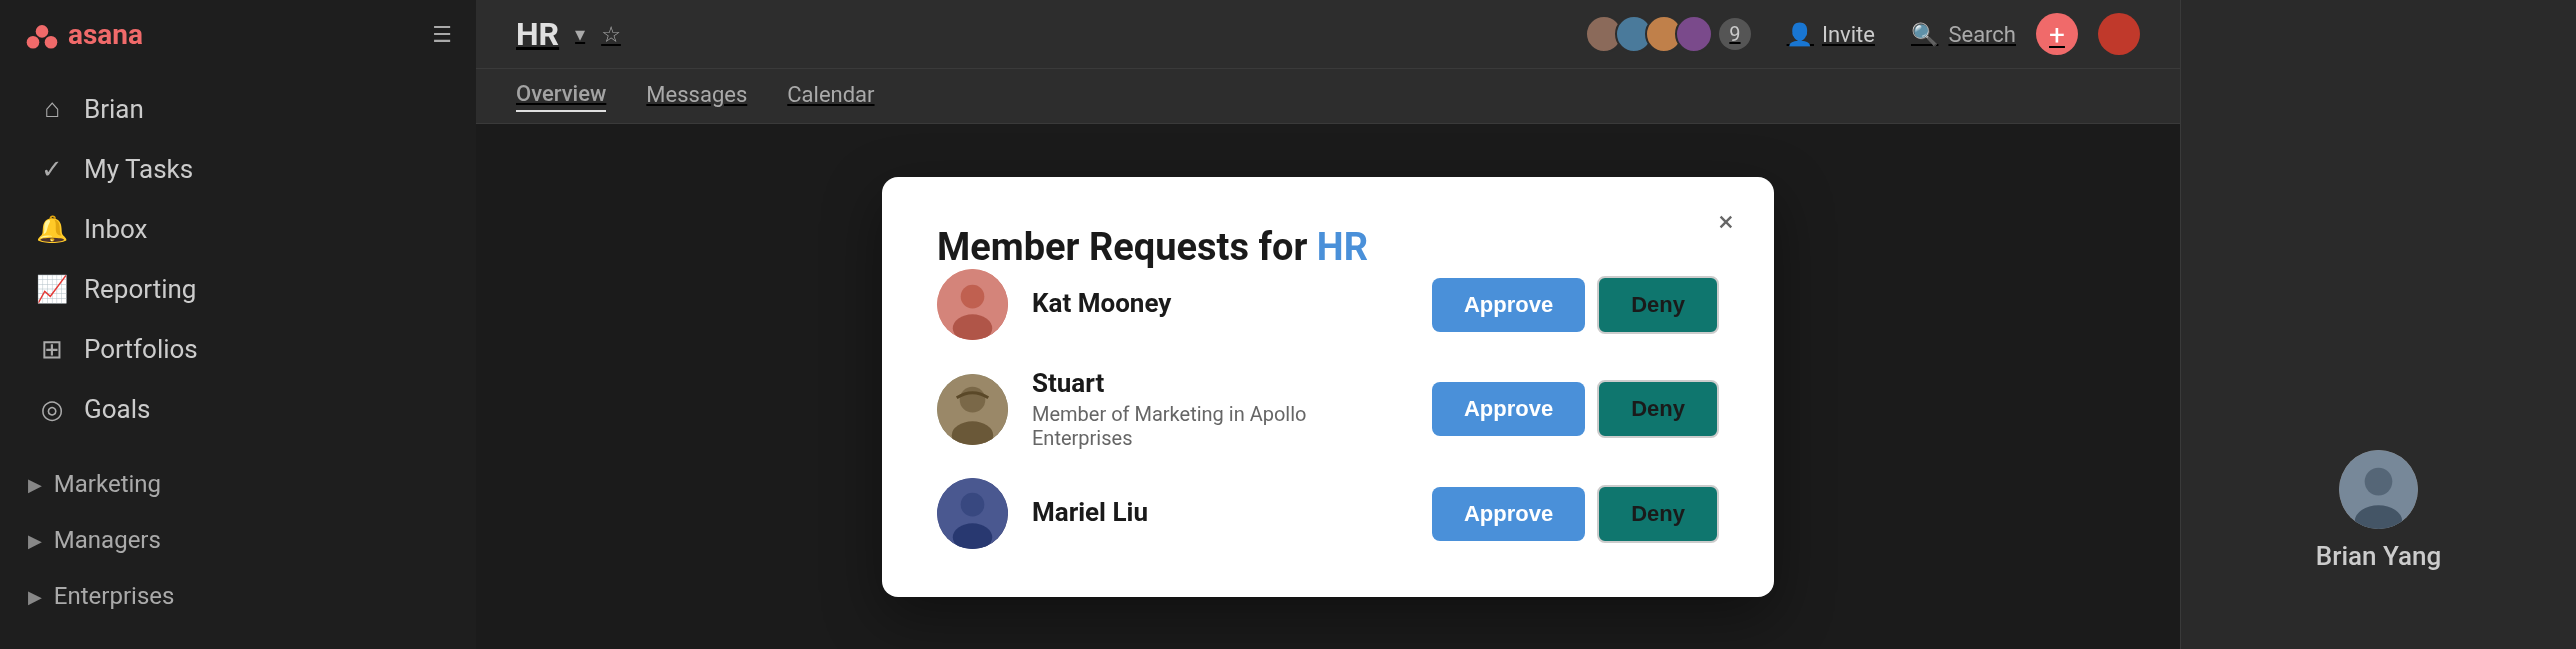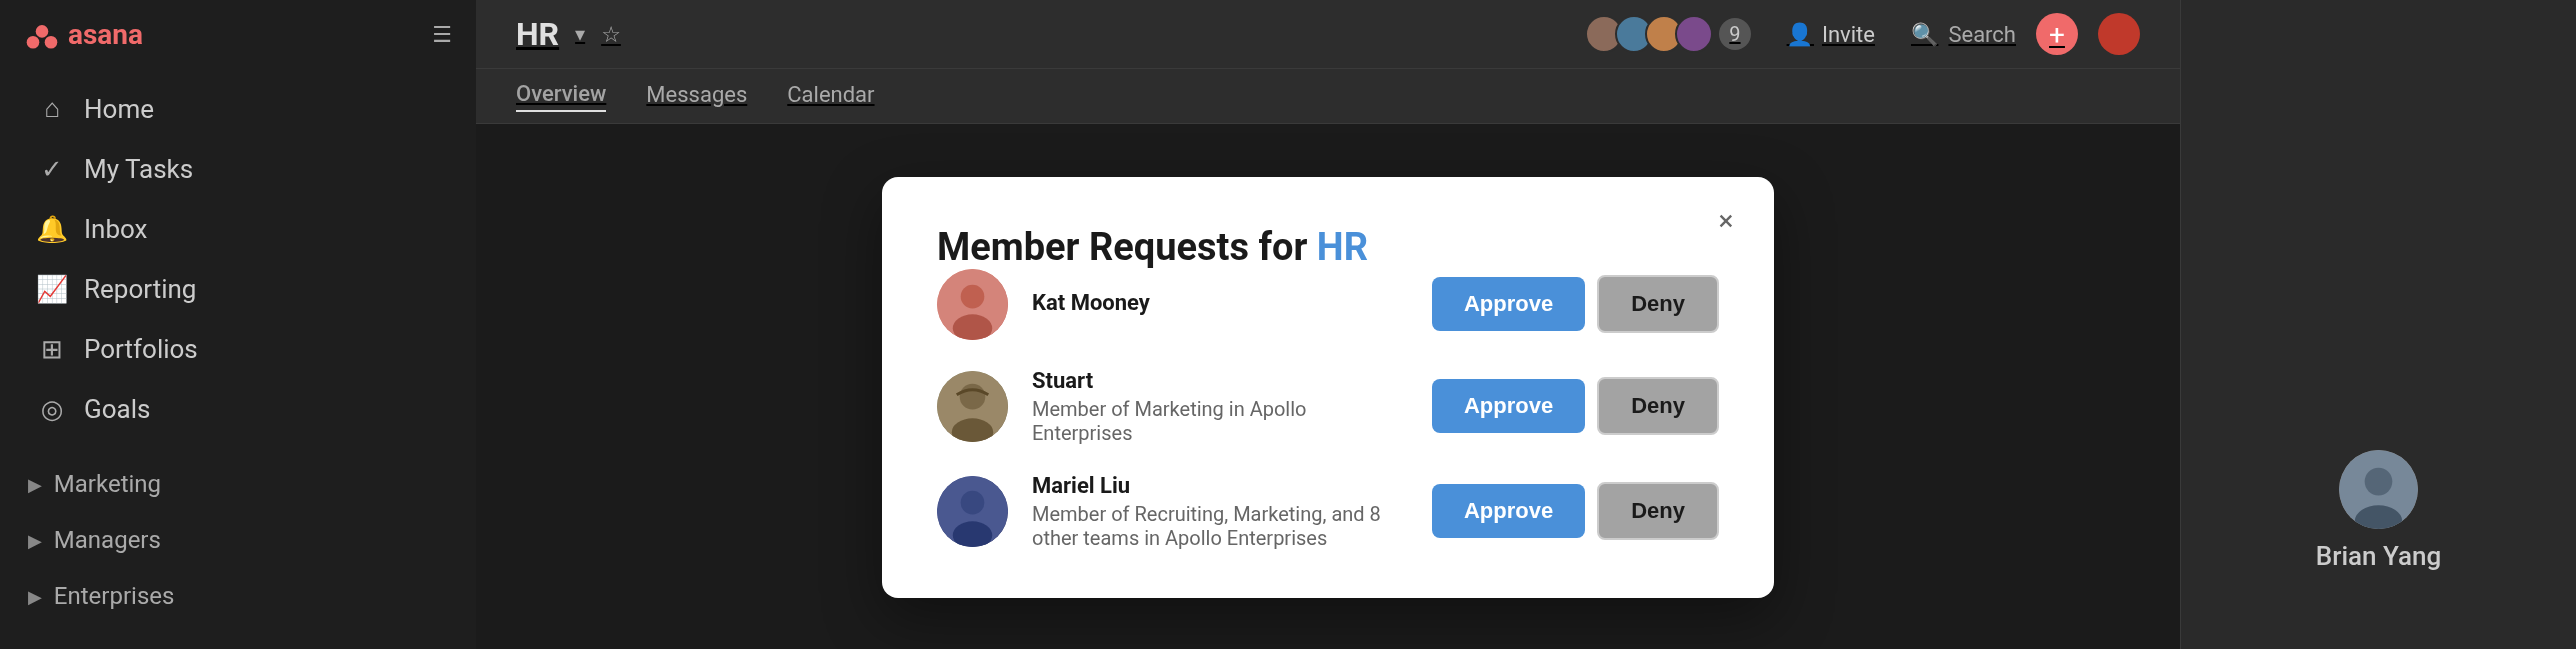"Home" span.nav-label { text: Home -> Brian }
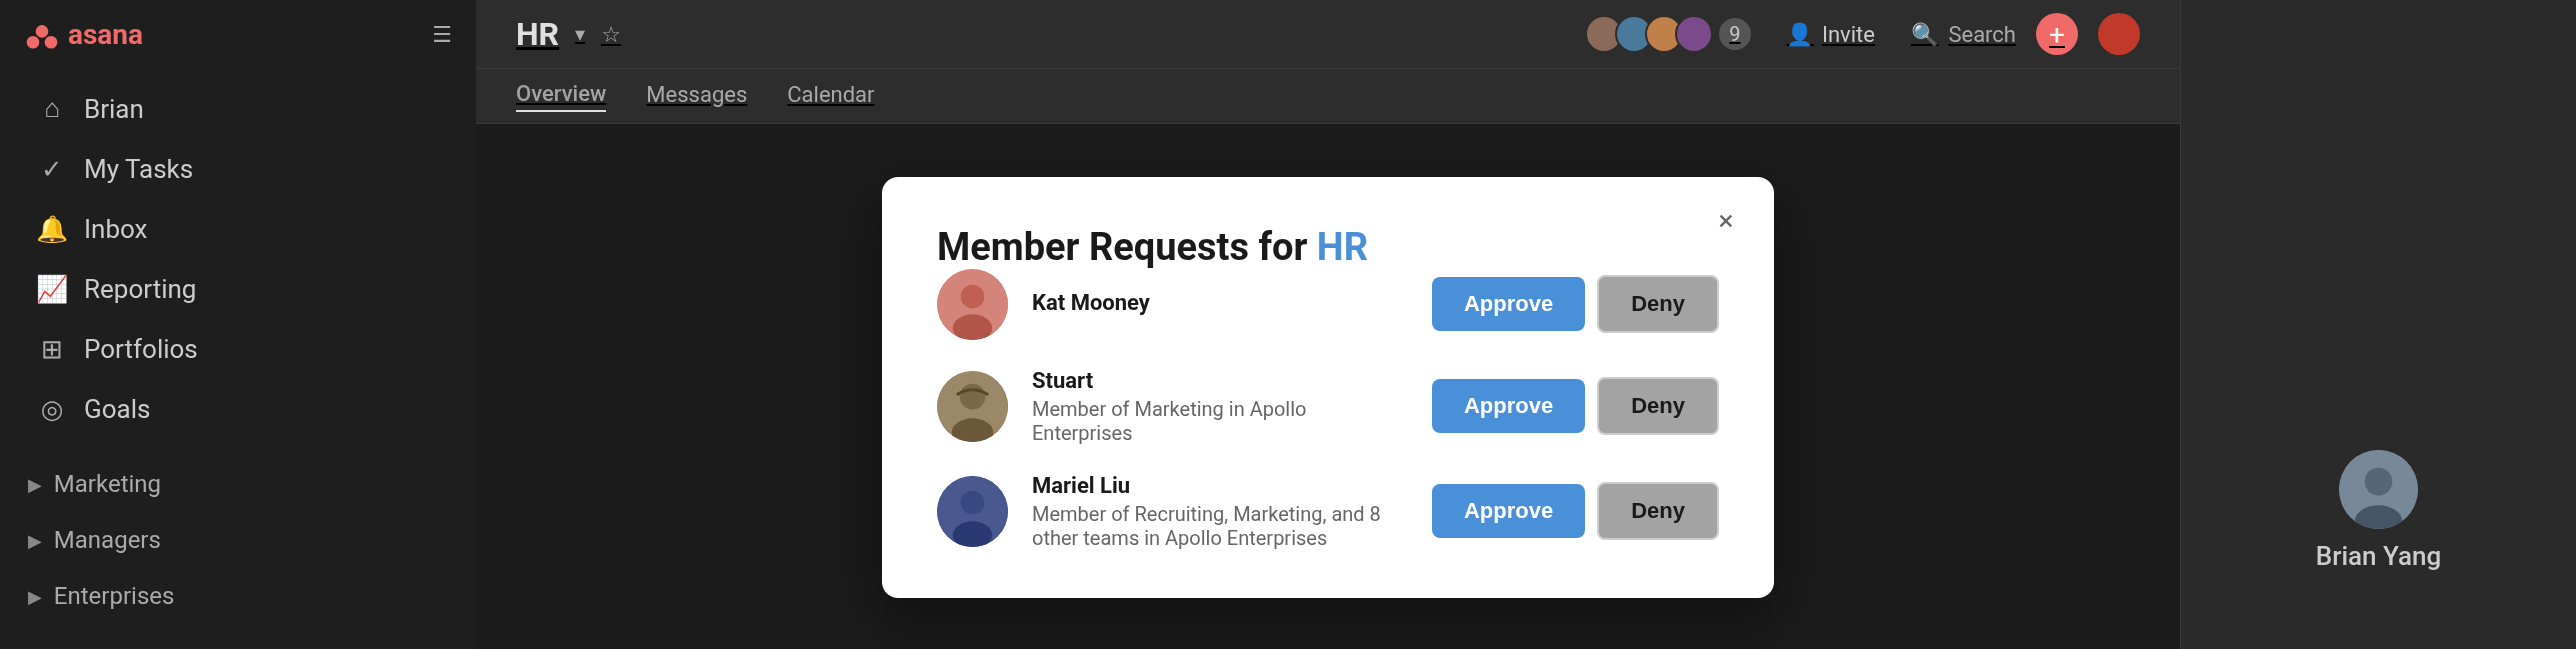"Kat Mooney" .member-name { font-size: 22px -> 26px }
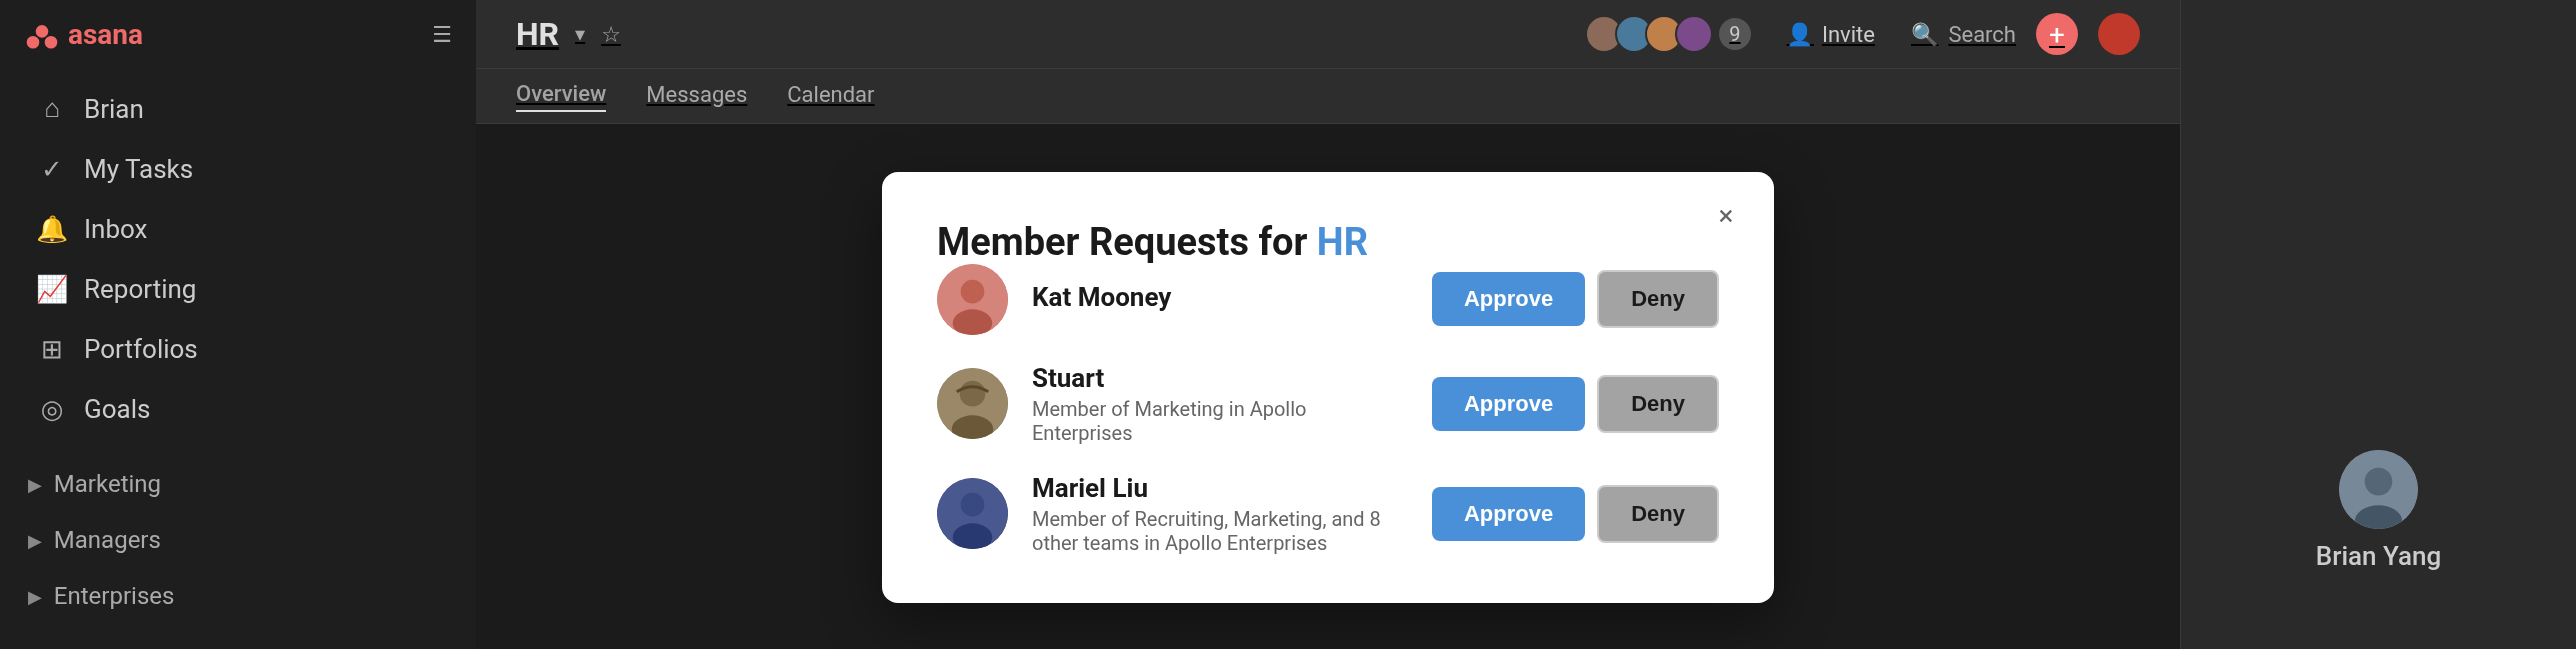"Deny" .btn-deny { background: #a3a3a3 -> #0f766e }
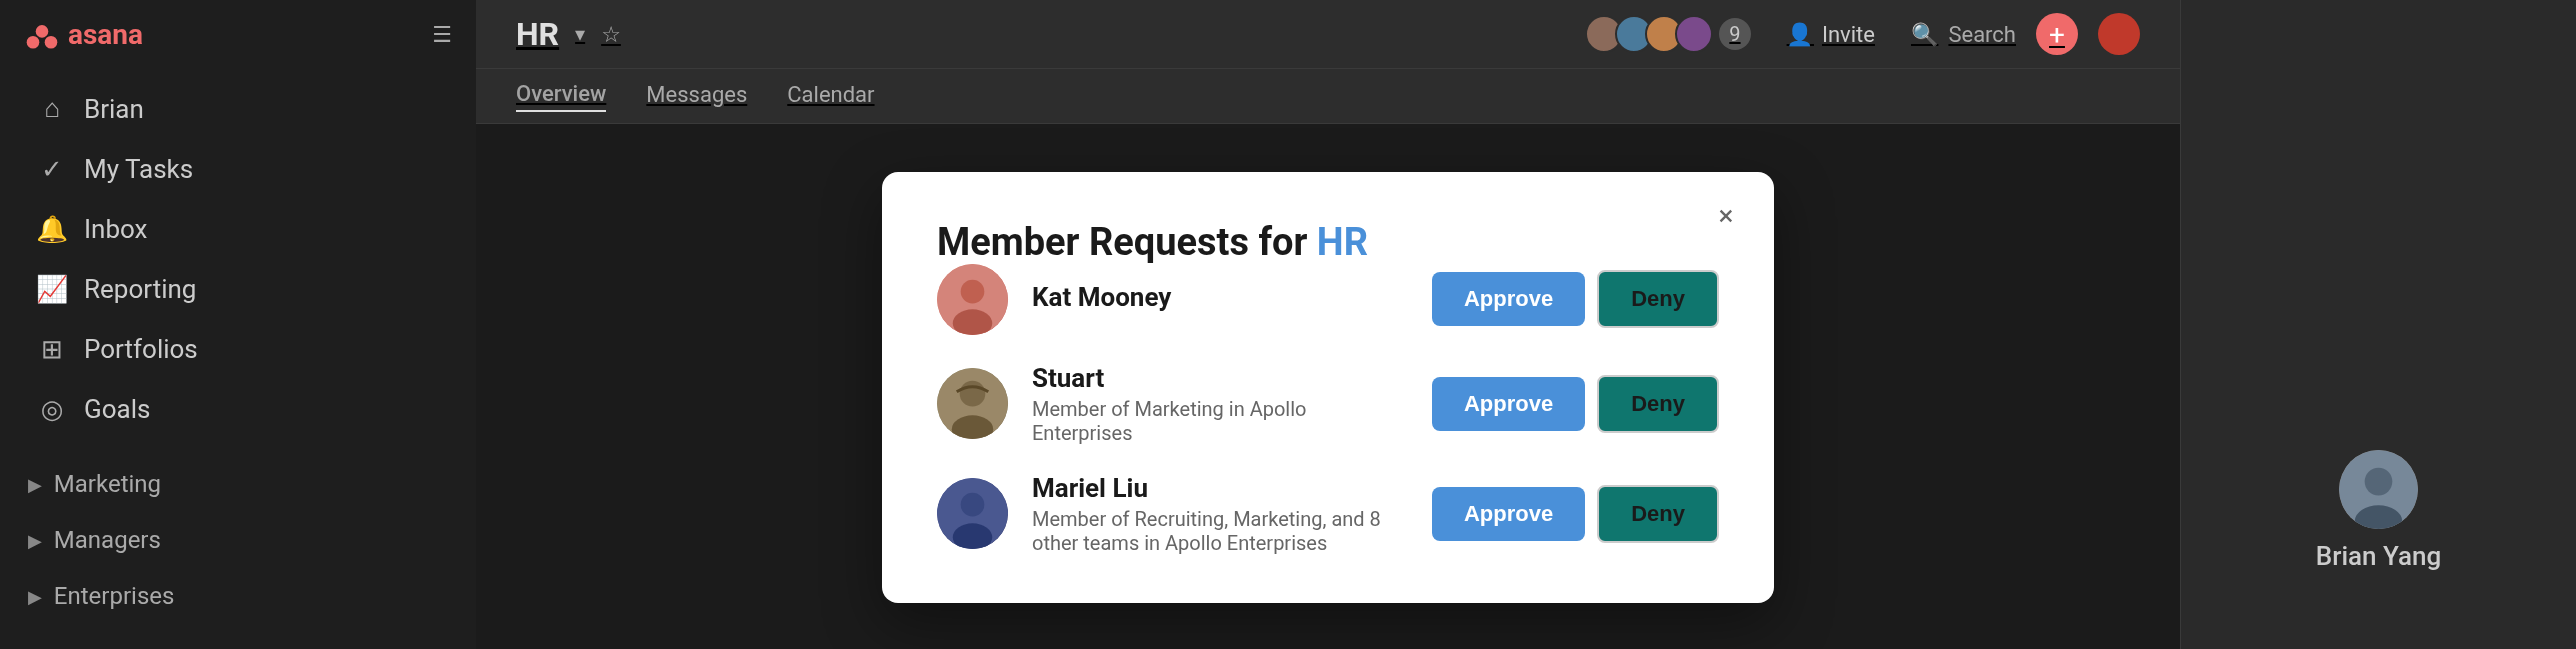"Member of Recruiting, Marketing, and" div.member-desc { html: <div>Member of Recruiting, Marketing, and 8 other teams in Apollo Enterprises</div> -> none }
